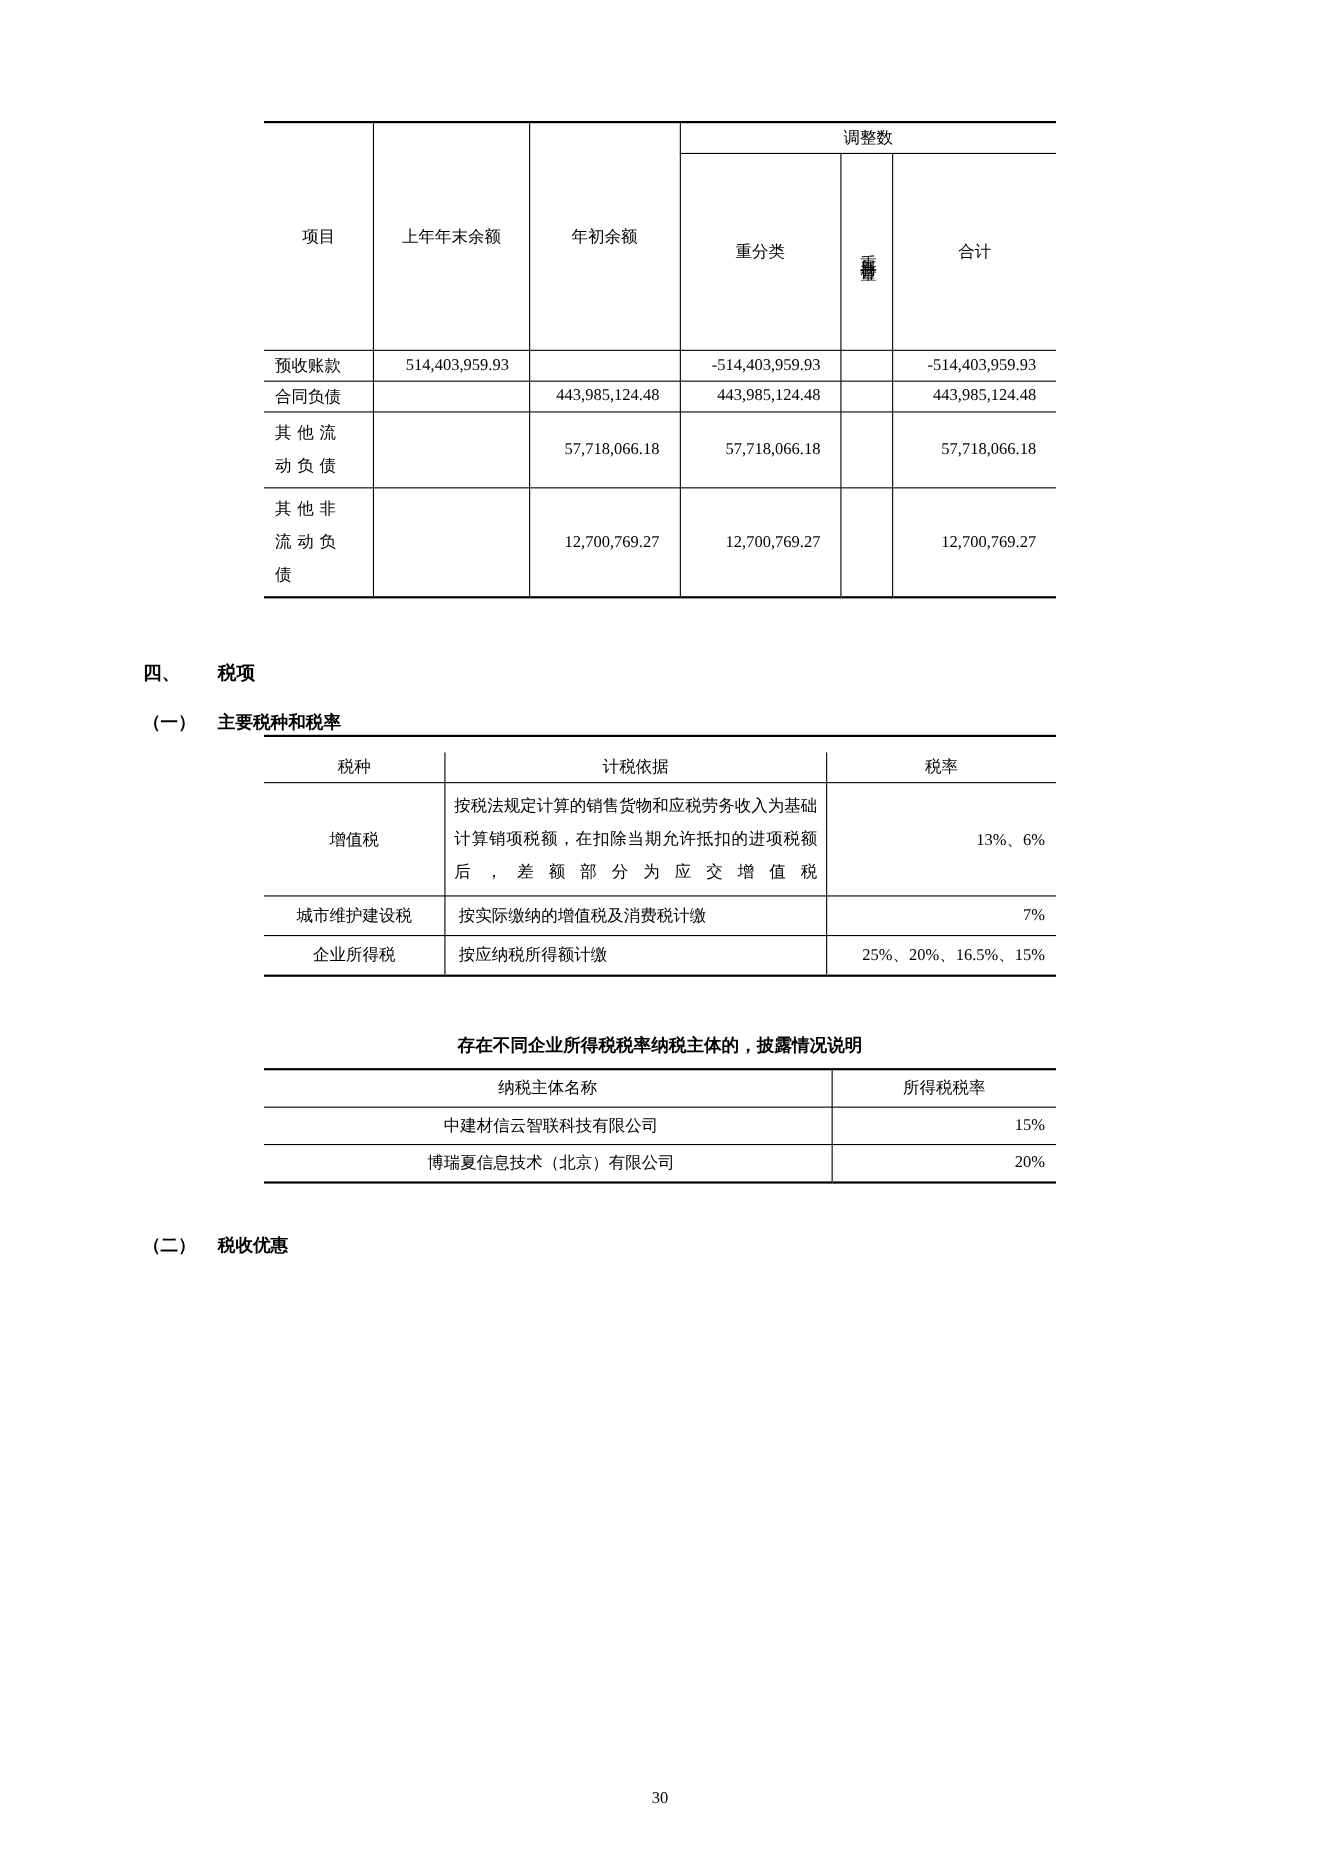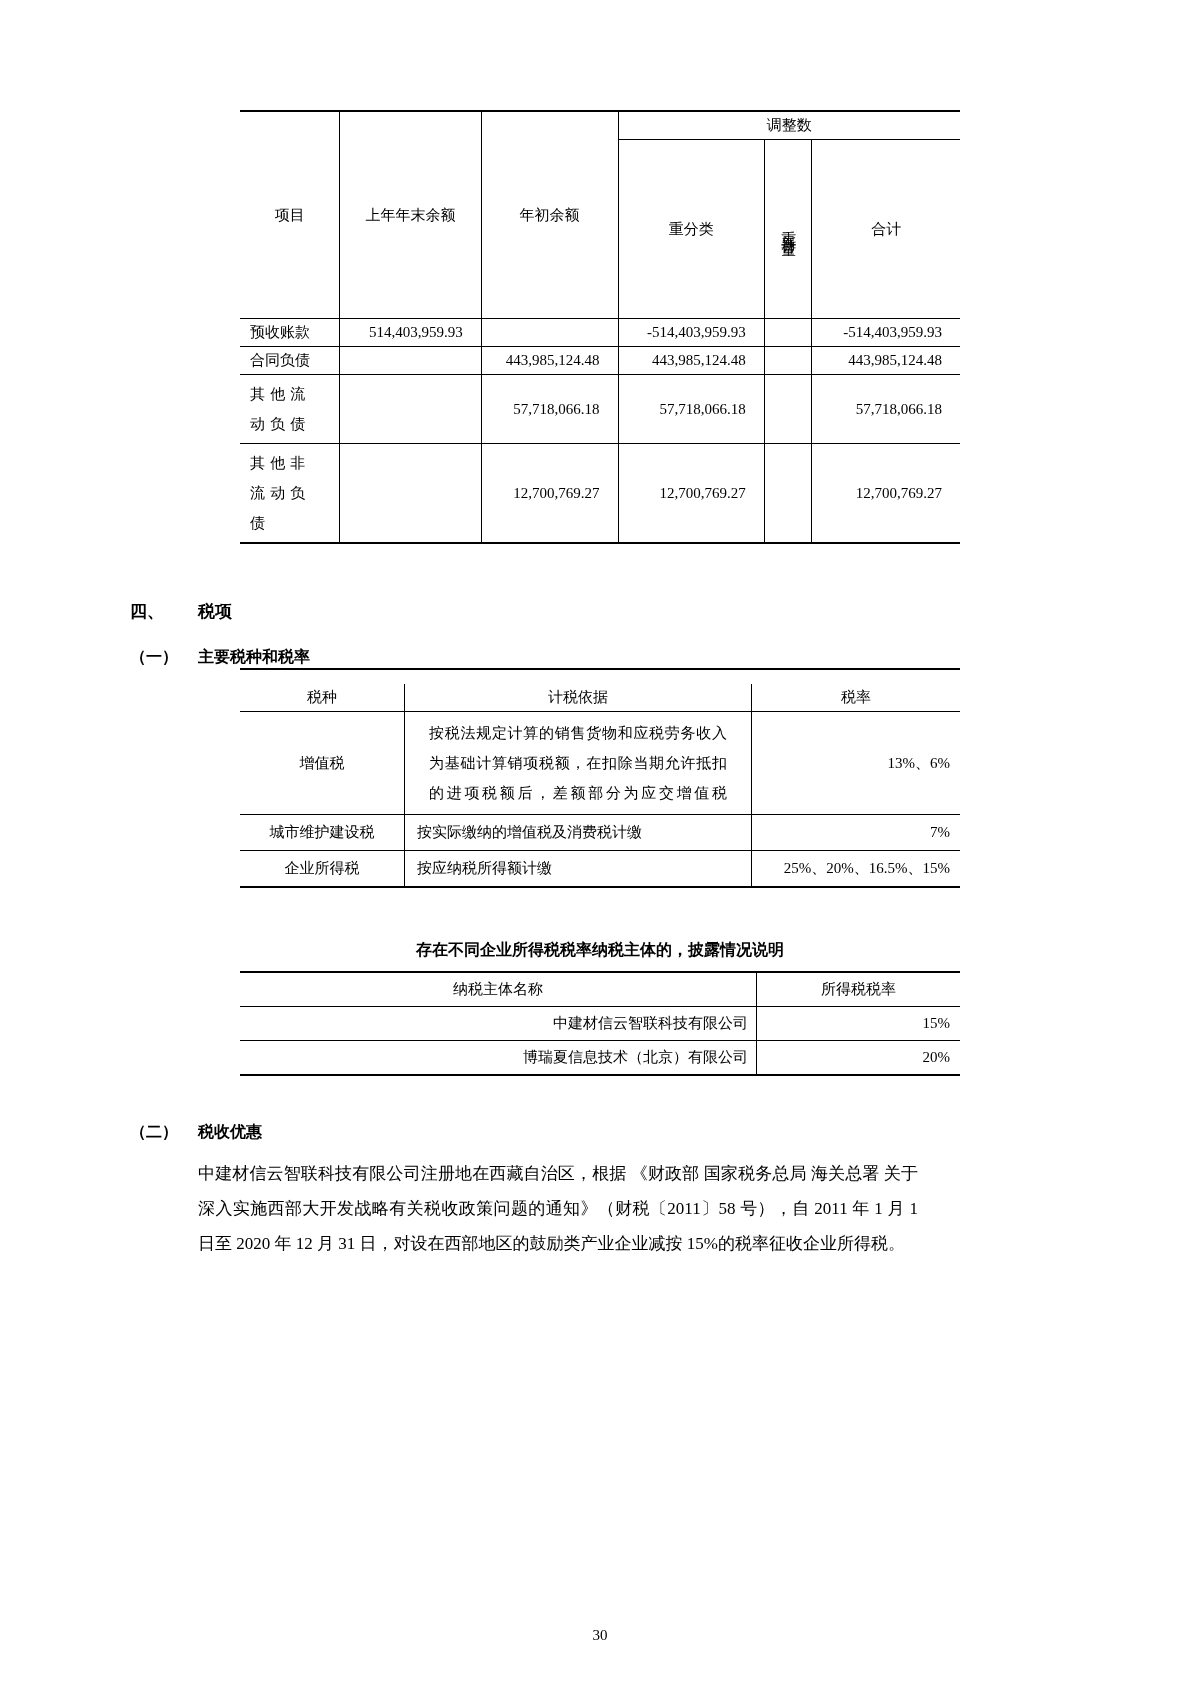"按税法规定计算的销售货物和应税劳务收入为基础计算销项税额，在扣除当期允许抵扣的进" table.t2 .body-just { padding: 6px 24px -> 6px 8px }
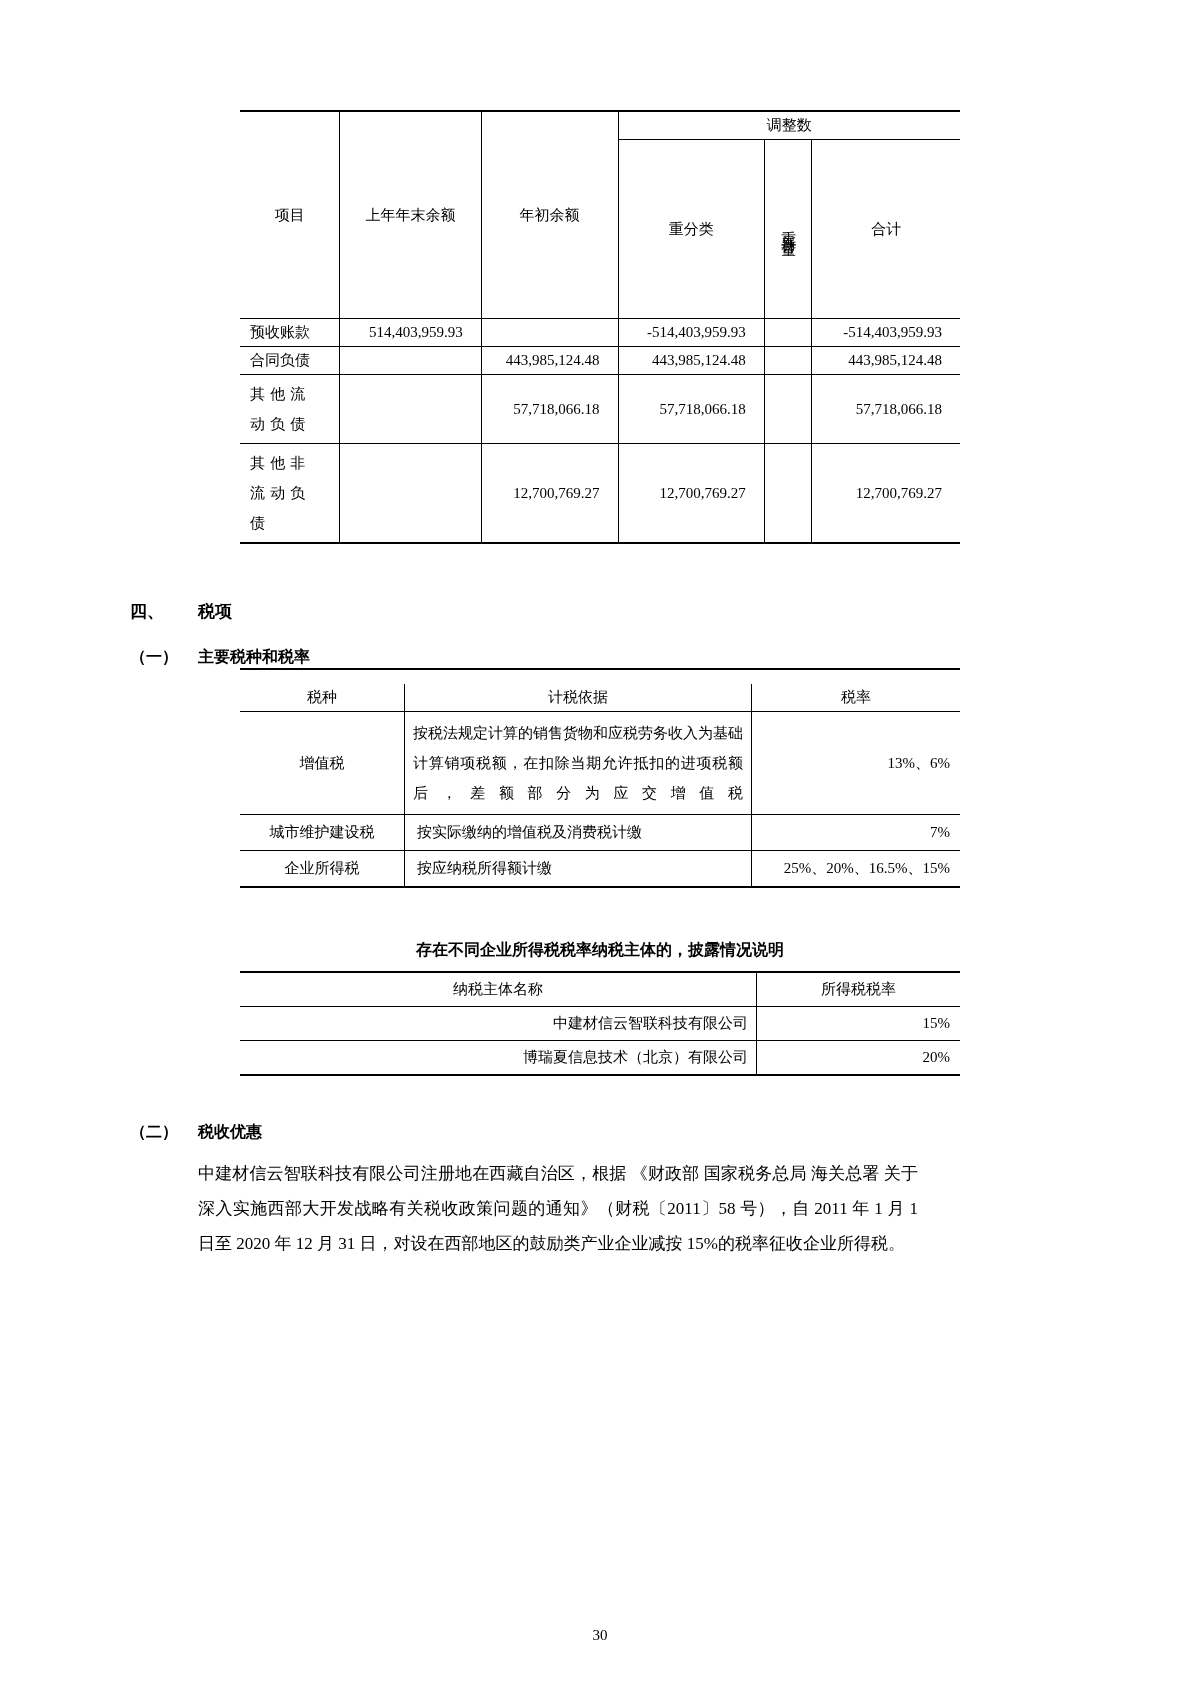"中建材信云智联科技有限公司" table.t3 .l { text-align: right -> center }
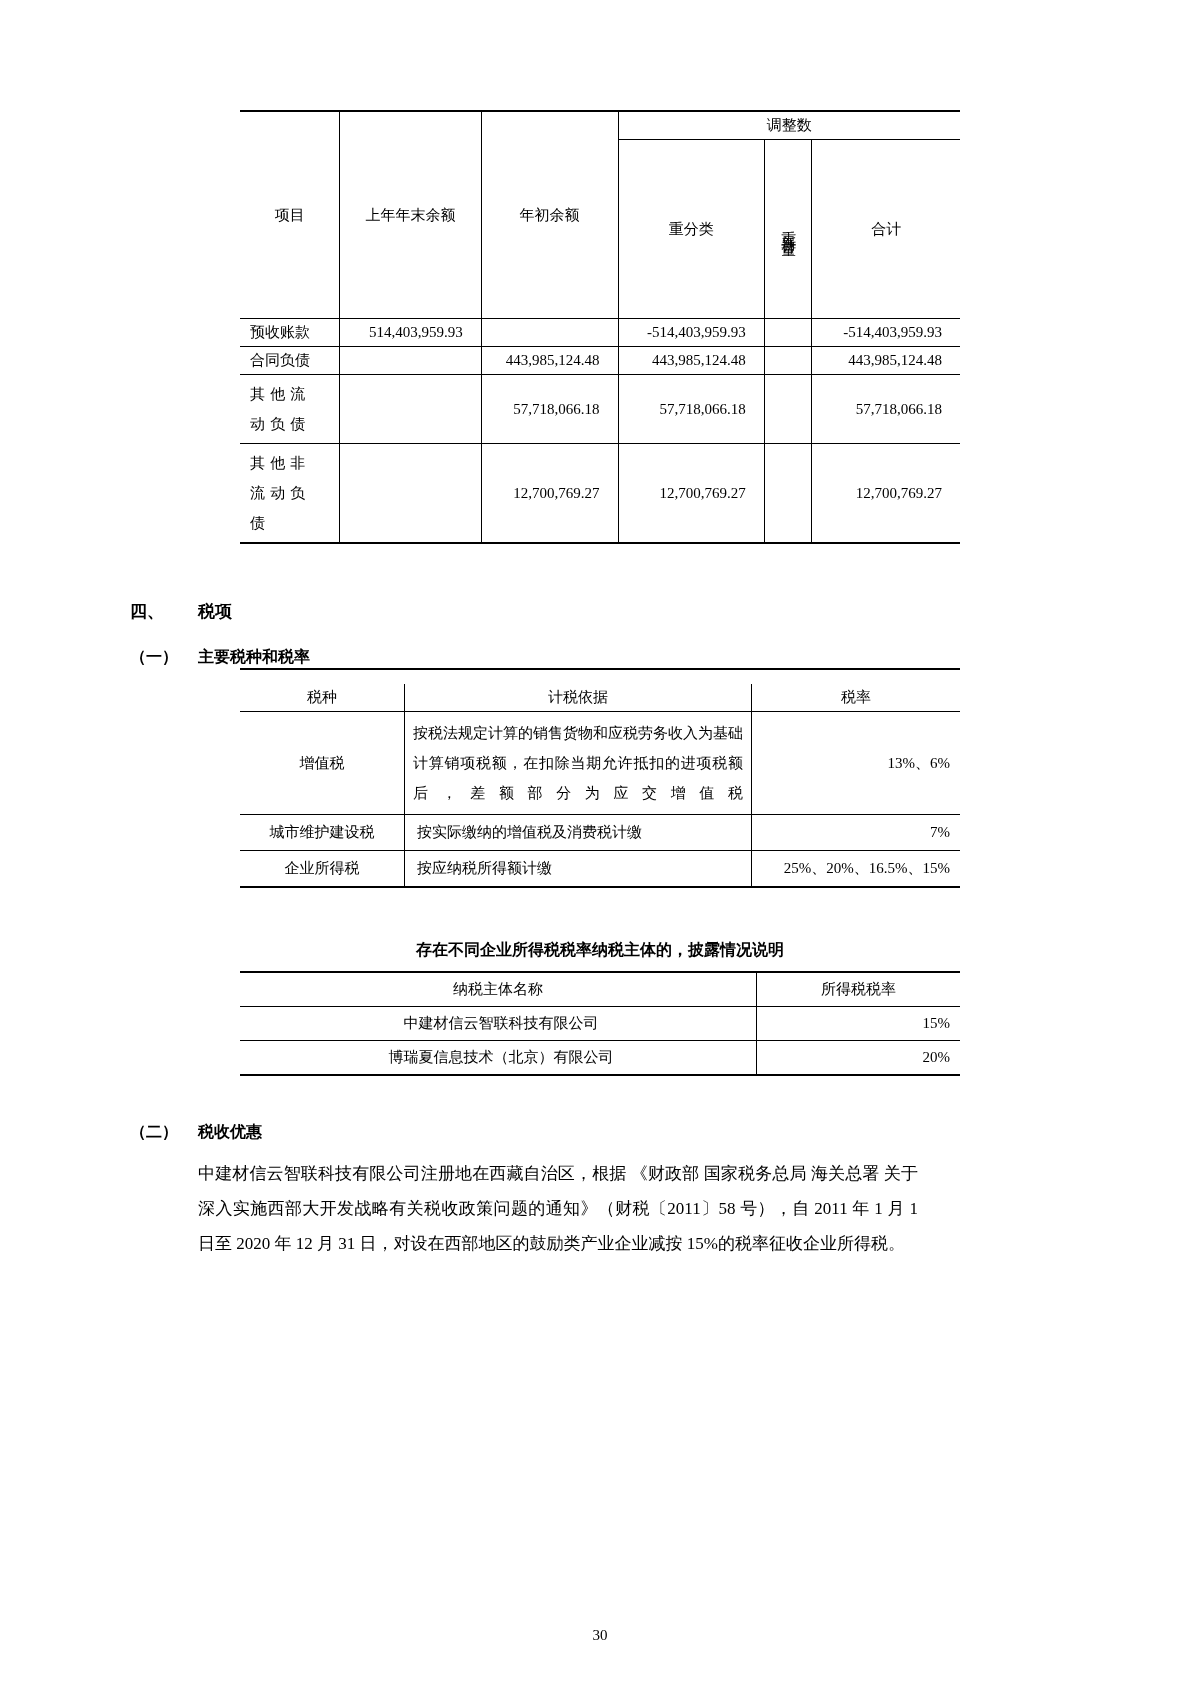"中建材信云智联科技有限公司注册地在西藏自治区，根据 《财政部 国家税务总局" div.para { html: <div>中建材信云智联科技有限公司注册地在西藏自治区，根据 《财政部 国家税务总局 海关总署 关于深入实施西部大开发战略有关税收政策问题的通知》（财税〔2011〕58 号），自 2011 年 1 月 1 日至 2020 年 12 月 31 日，对设在西部地区的鼓励类产业企业减按 15%的税率征收企业所得税。</div> -> none }
